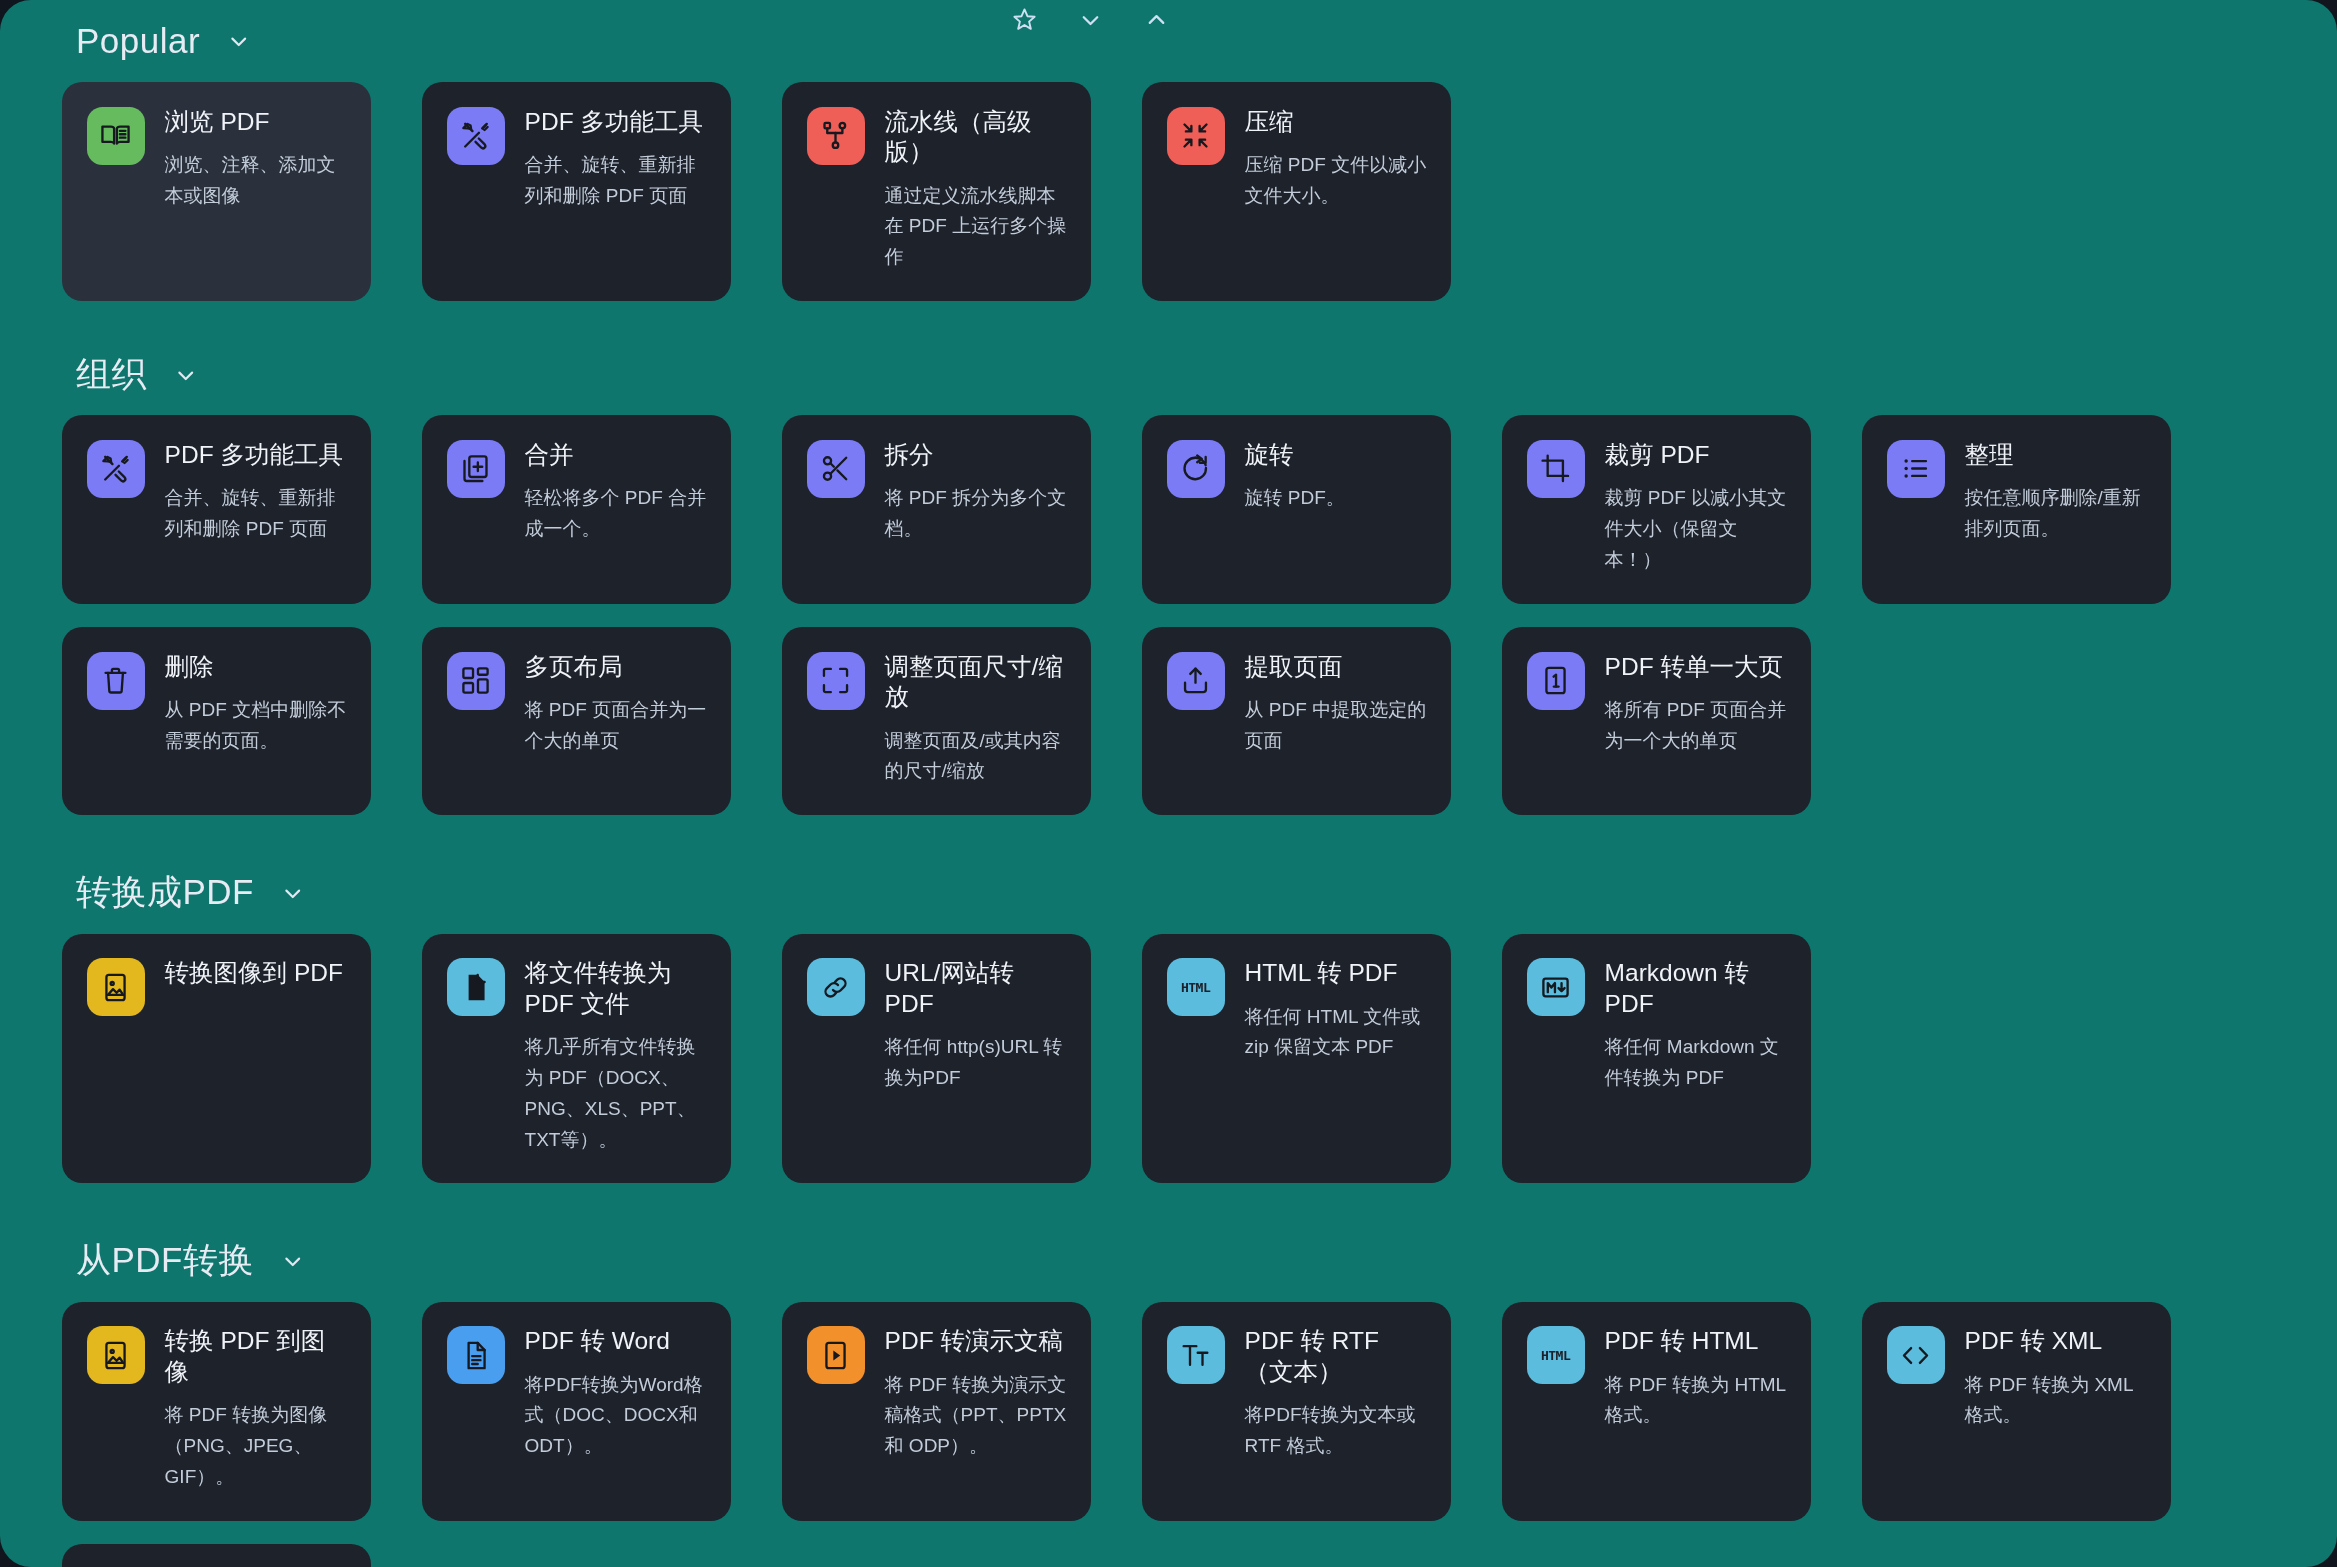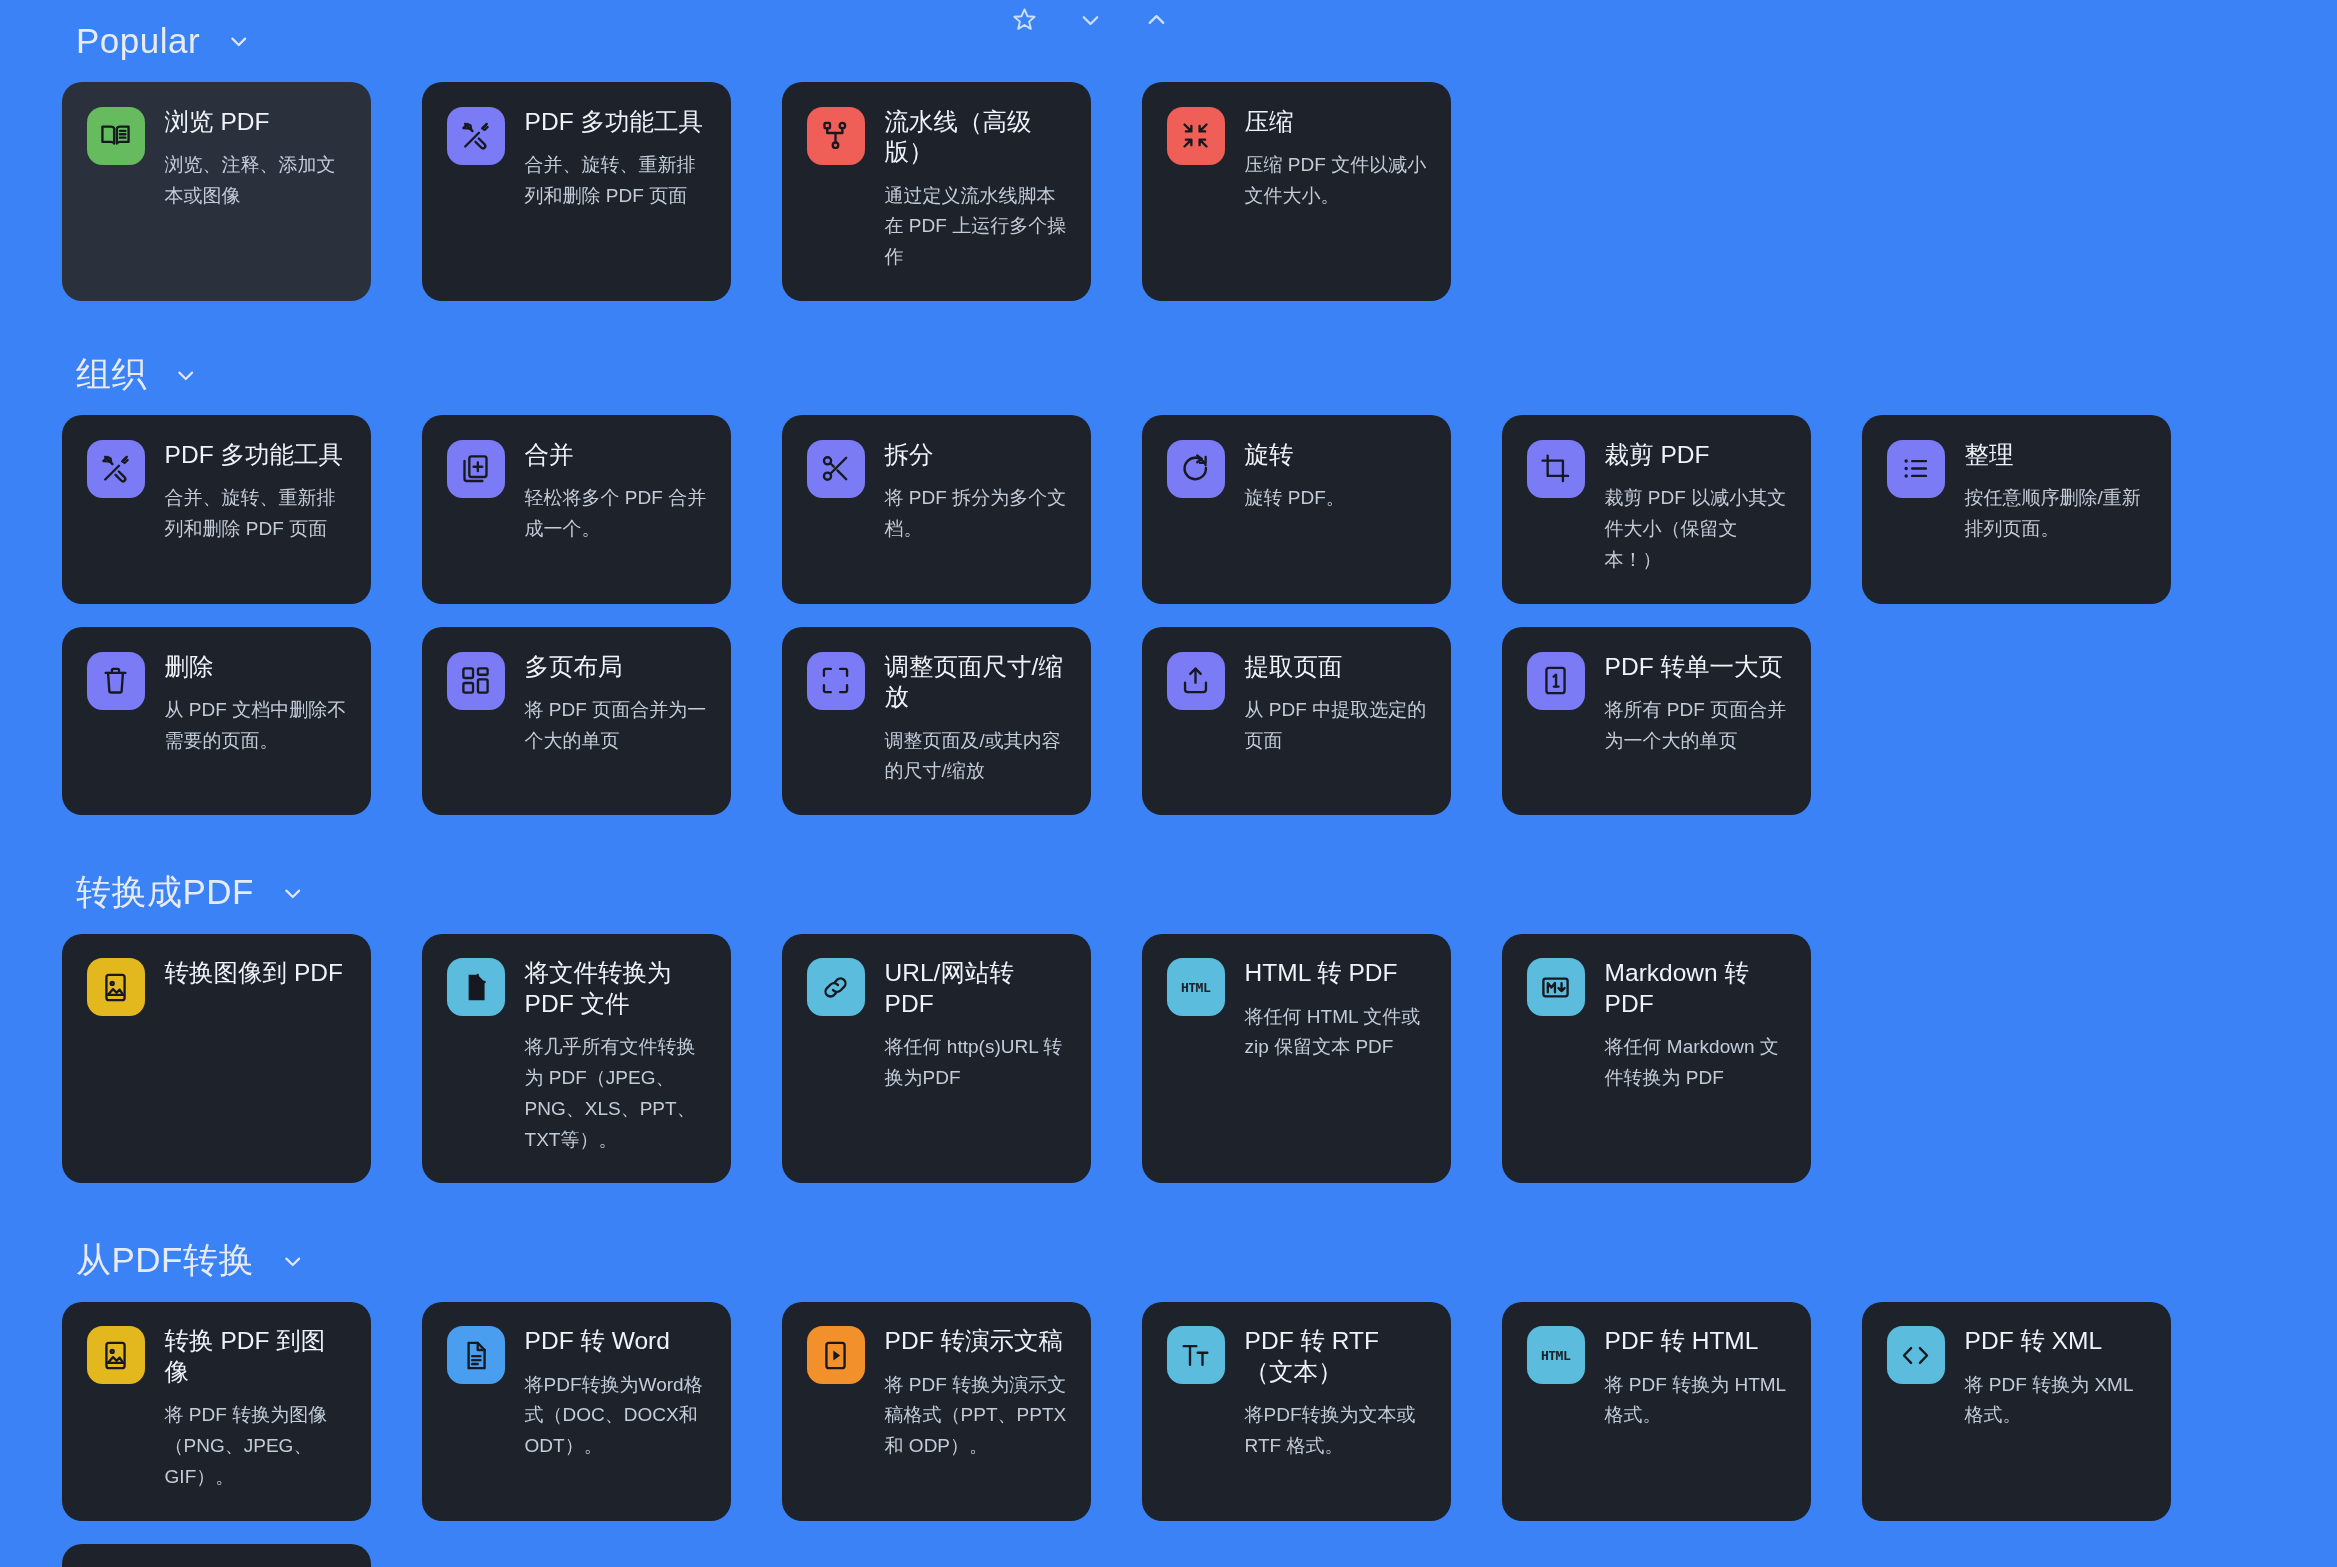"Popular" .page { background: #3b82f6 -> #0f766e; border-radius: none -> 31px }
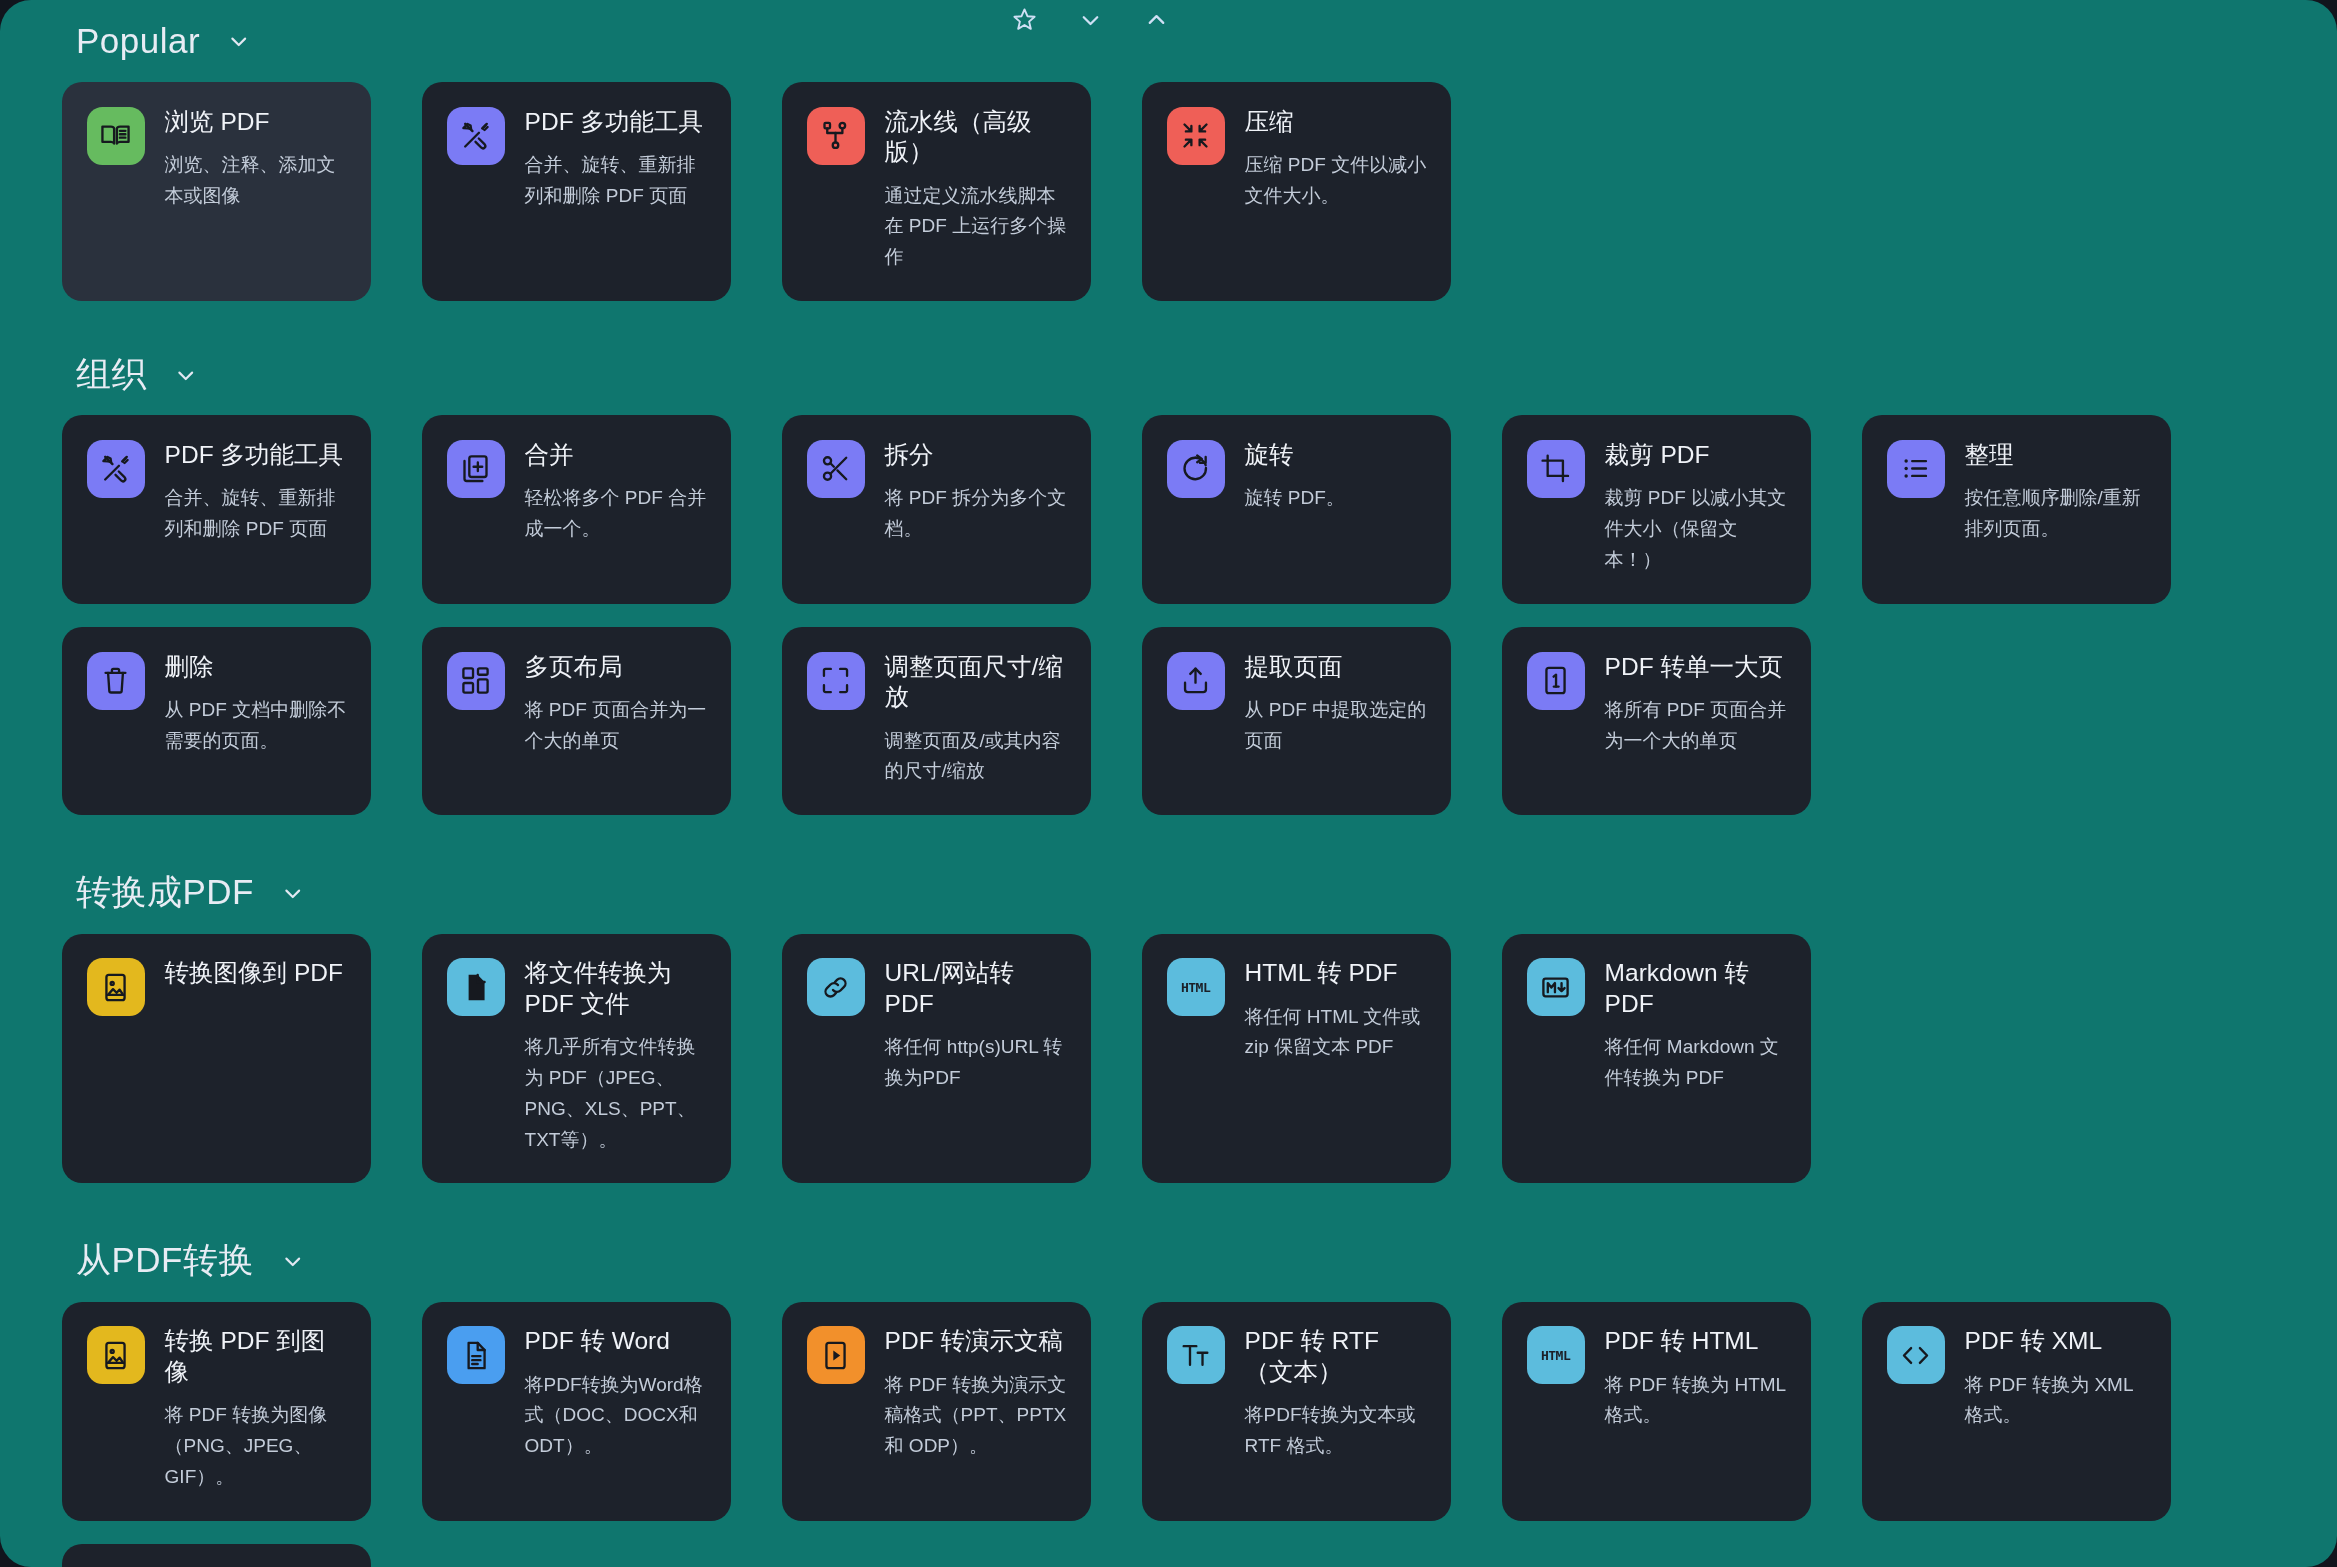"将几乎所有文件转换为 PDF（JPEG、PNG、XLS、PPT、TXT等）。" span.card-desc { text: JPEG -> DOCX }
